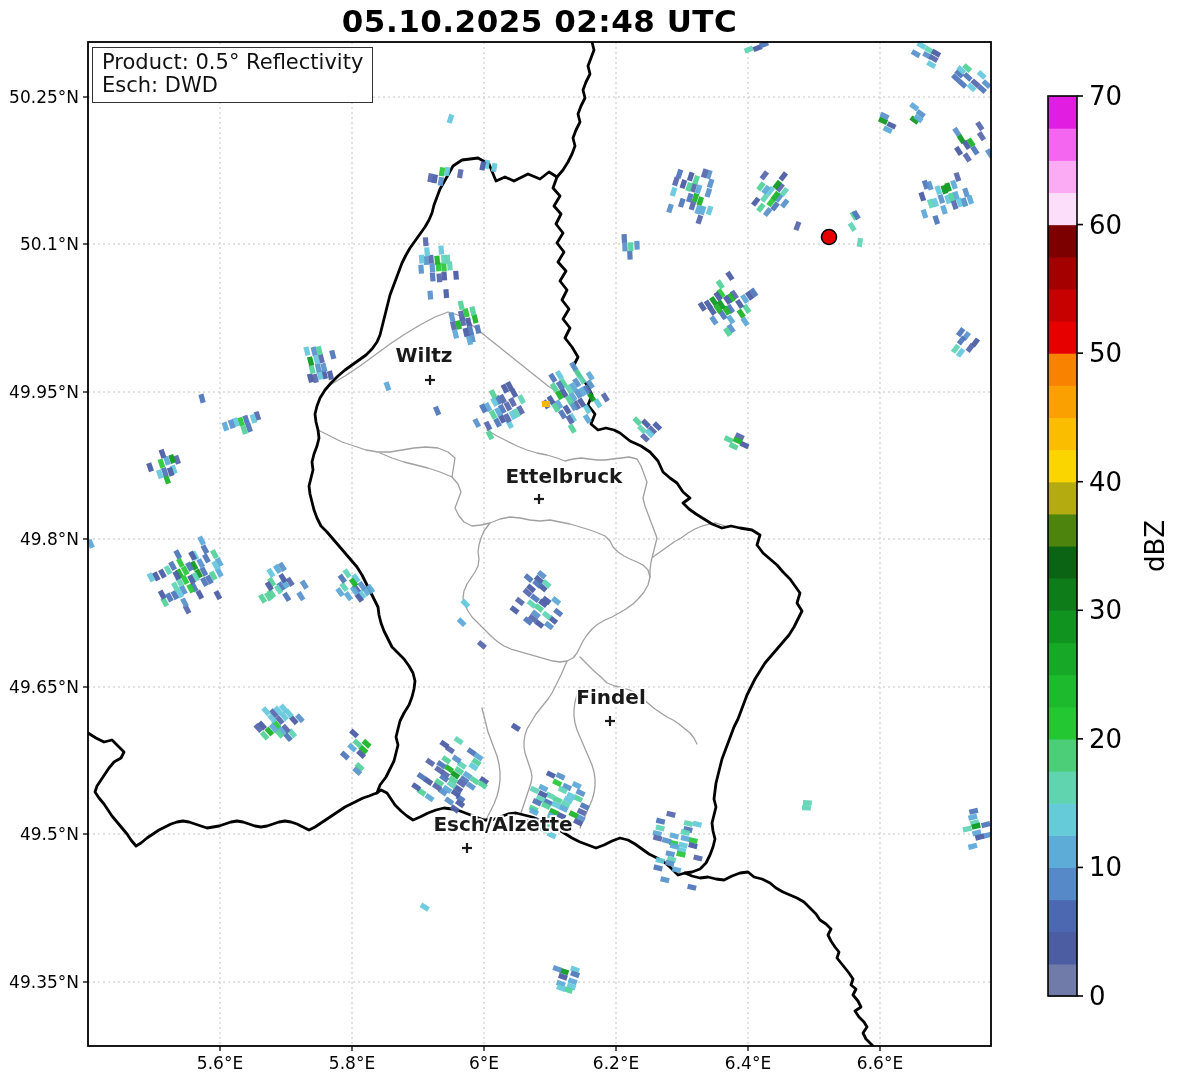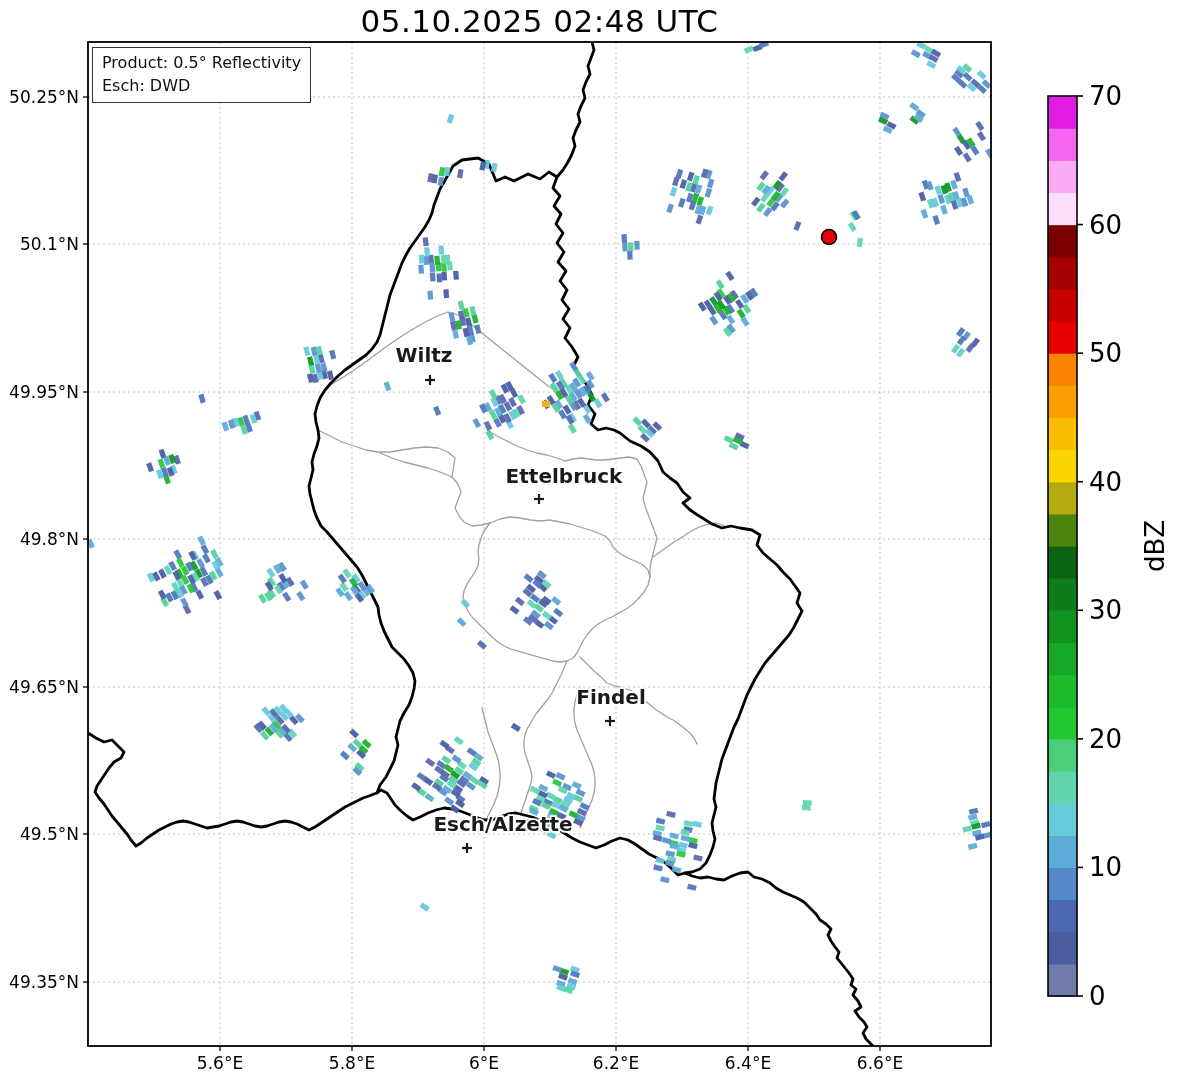"05.10.2025 02:48 UTC" .figure-title { font-weight: none -> bold }
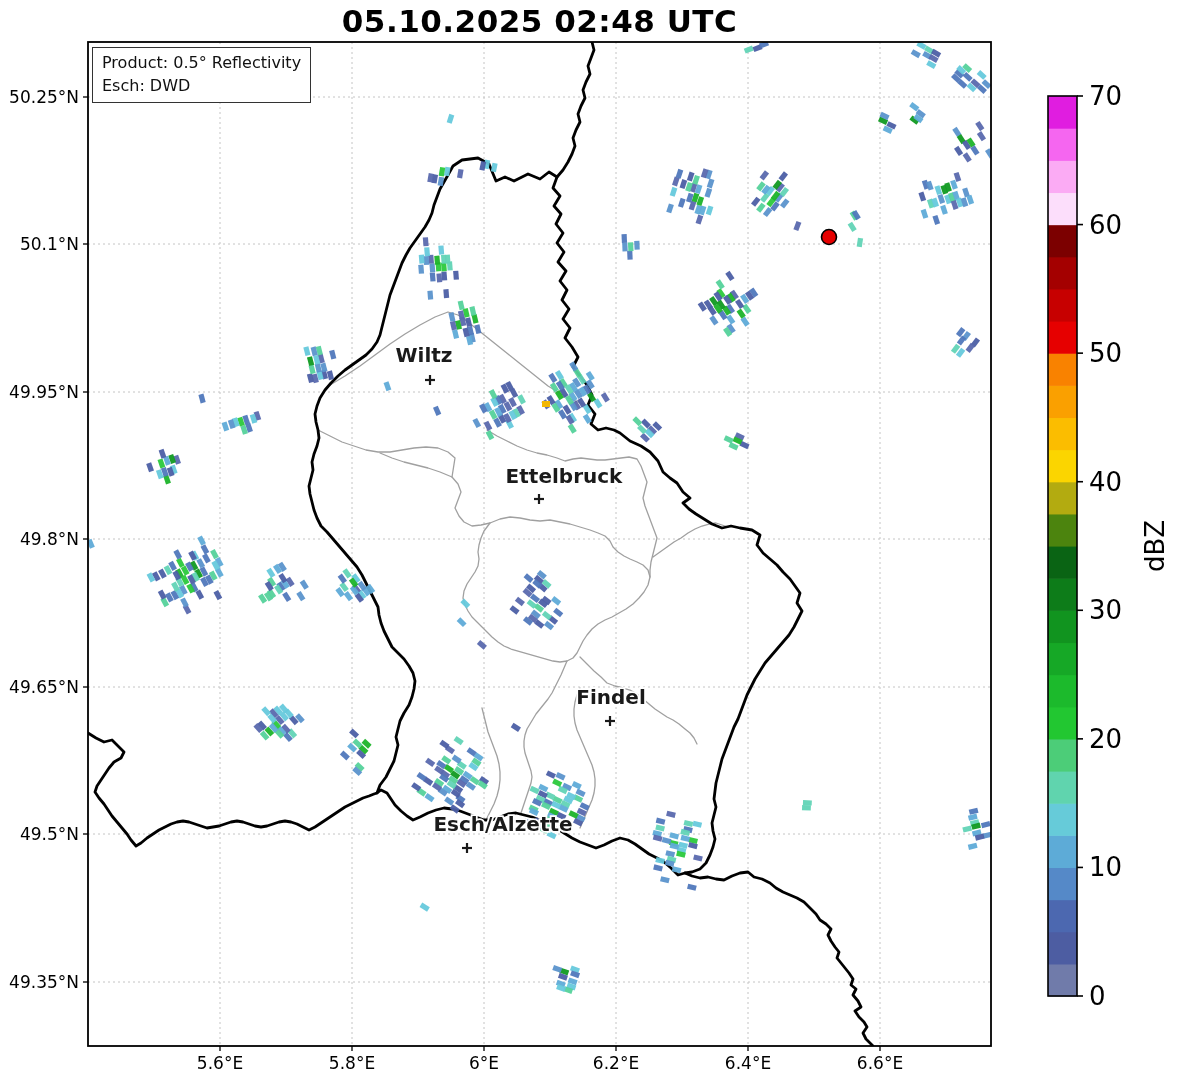"Product: 0.5° Reflectivity" .info-box { font-size: 16px -> 21px }
